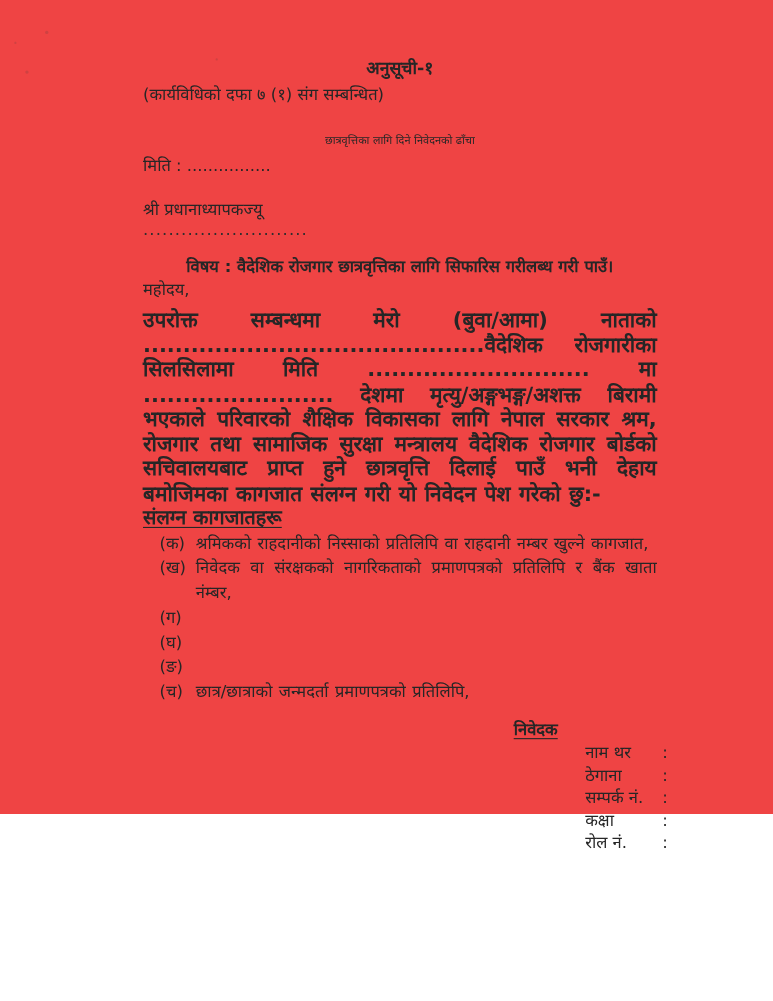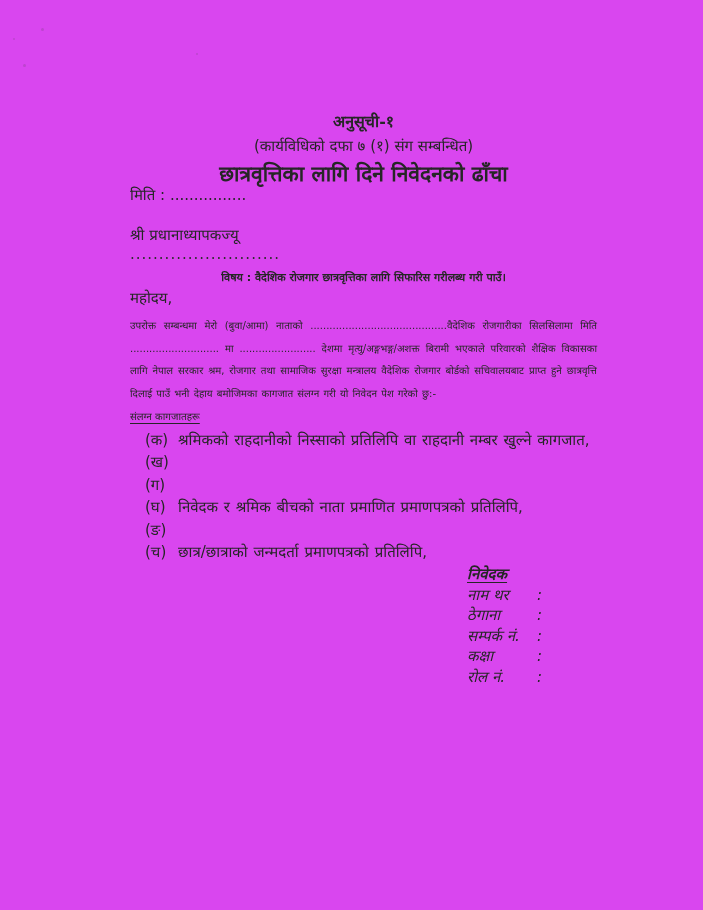"अनुसूची-१" .page { background: #d946ef -> #ef4444; height: 910px -> 740px; padding: 112px 106px 0 130px -> 52px 106px 0 130px }
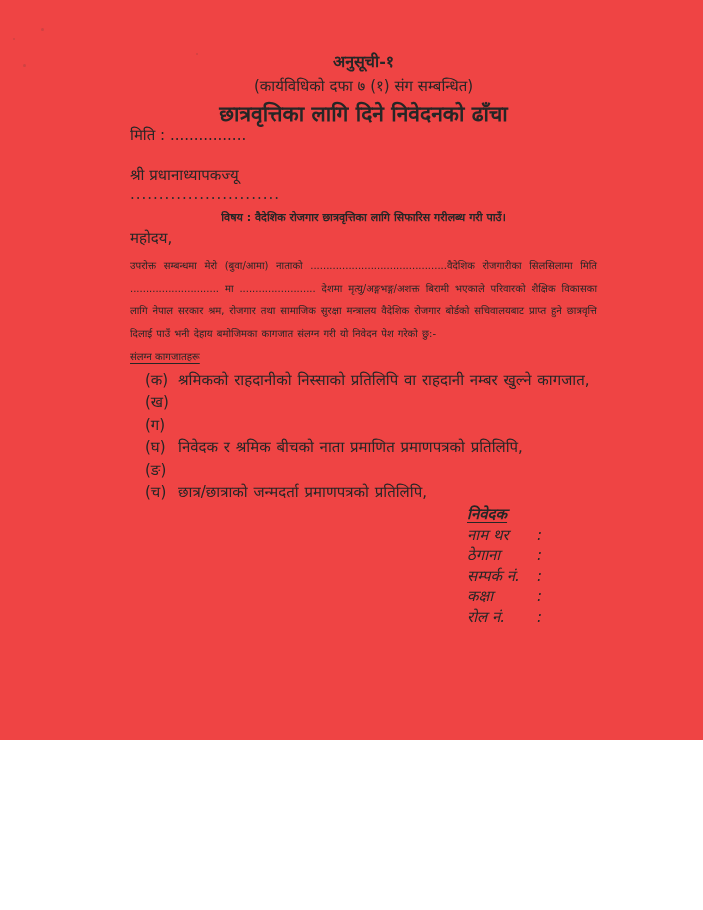"(कार्यविधिको दफा ७ (१) संग" .hdr-clause { text-align: center -> left }
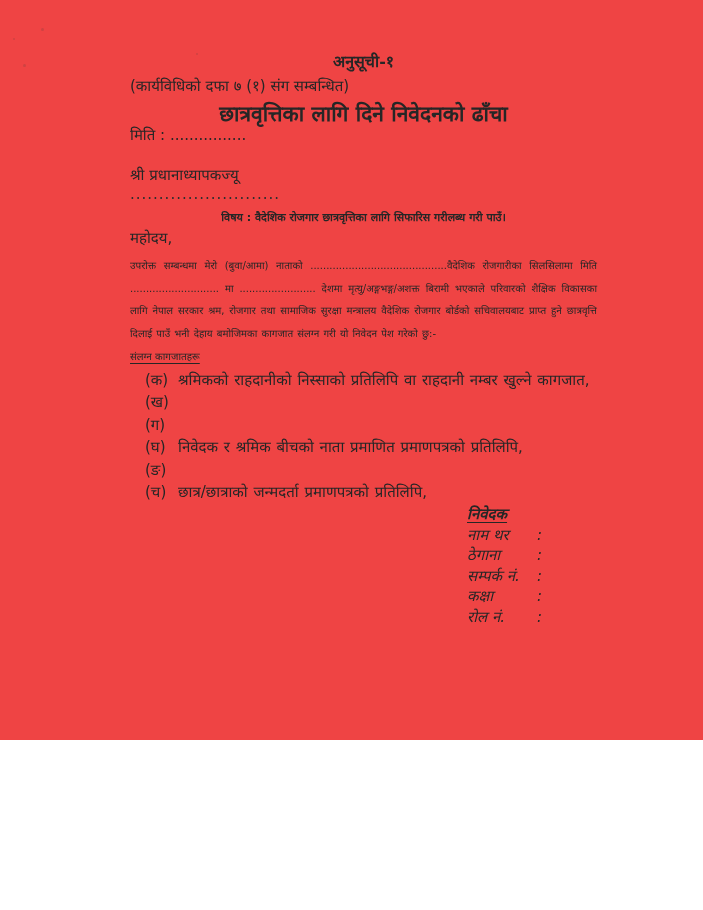"छात्रवृत्तिका लागि दिने निवेदनको ढाँचा" .hdr-title { font-size: 21px -> 10px; font-weight: 700 -> 400; margin-top: 8px -> 23px }
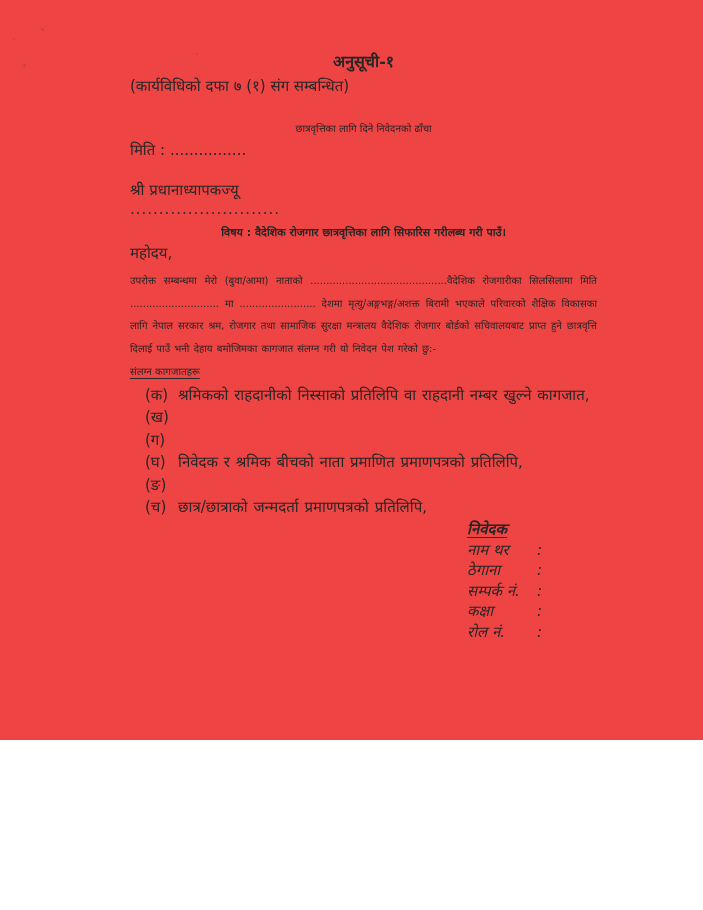"विषय : वैदेशिक रोजगार छात्रवृत्तिका" .subject { font-size: 11px -> 15px; margin-top: 3px -> 13px }
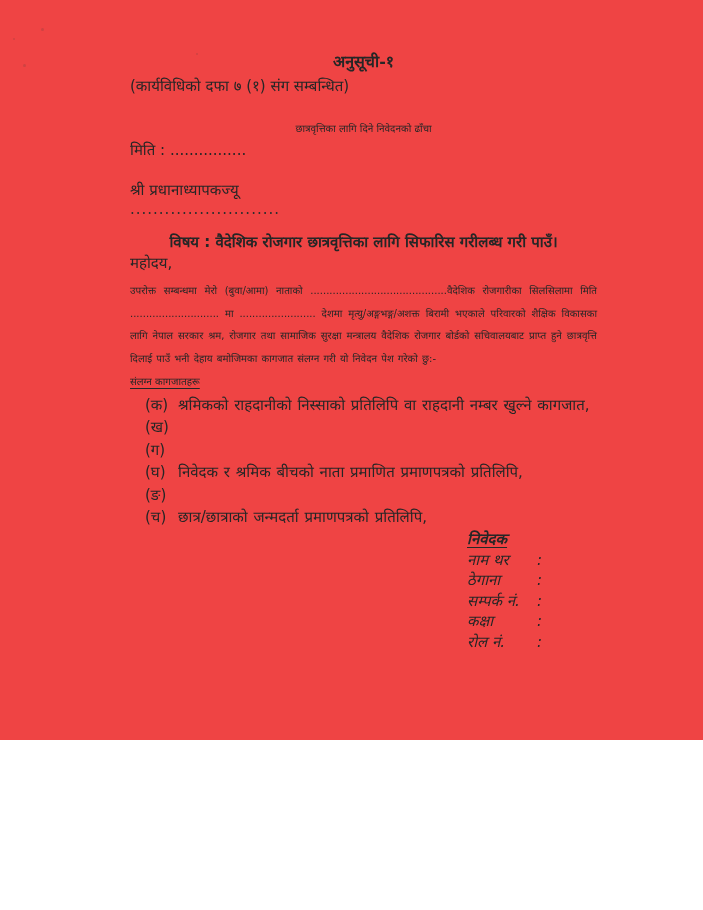"उपरोक्त सम्बन्धमा मेरो (बुवा/आमा) नाताको" .body-par { font-size: 10px -> 19px; font-weight: none -> bold }
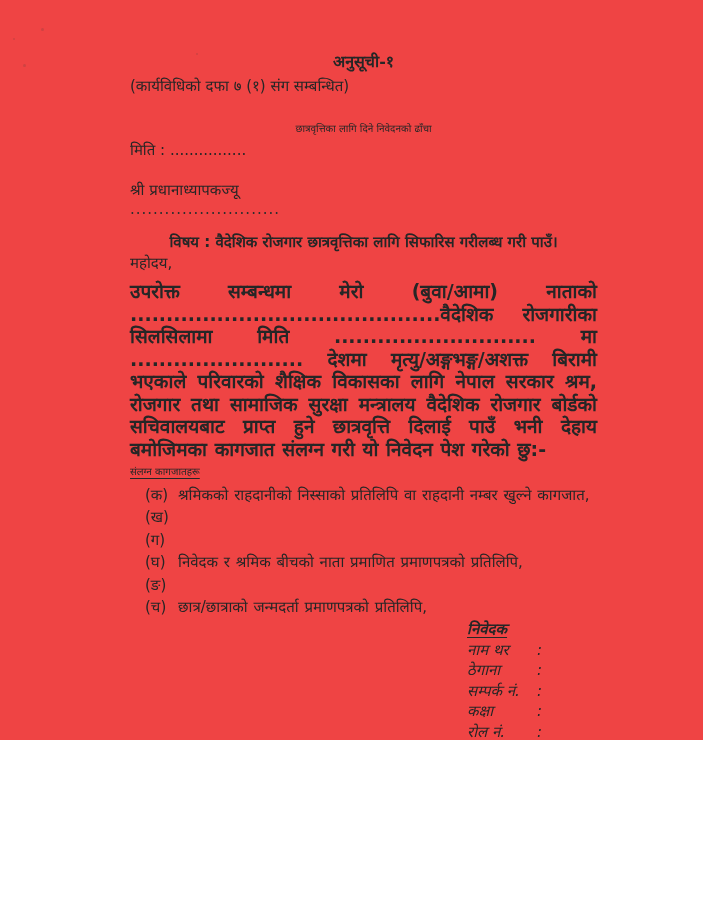"संलग्न कागजातहरू" .attach-heading { font-size: 10px -> 18px; font-weight: 400 -> 700 }
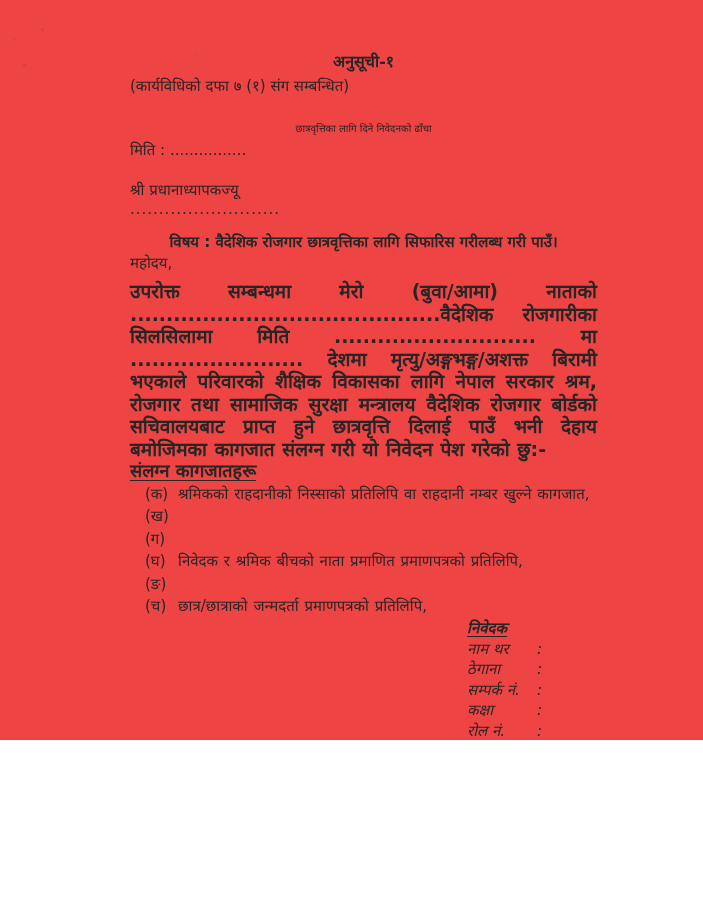"निवेदक वा संरक्षकको नागरिकताको" span.attach-text { html: none -> <span>निवेदक वा संरक्षकको नागरिकताको प्रमाणपत्रको प्रतिलिपि र बैंक खाता नंम्बर,</span> }
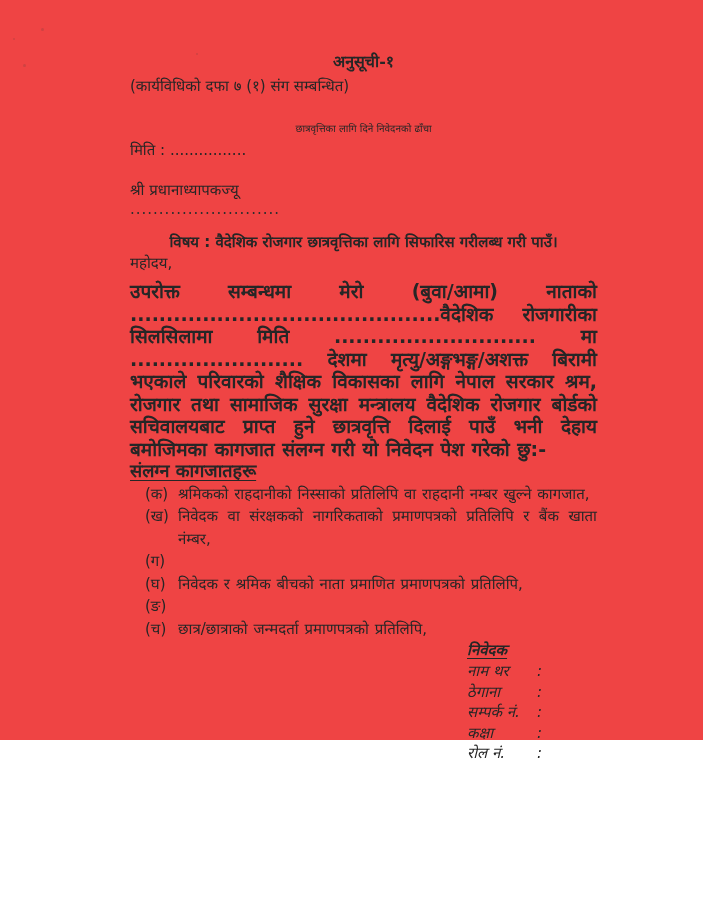"निवेदक र श्रमिक बीचको नाता" span.attach-text { html: <span>निवेदक र श्रमिक बीचको नाता प्रमाणित प्रमाणपत्रको प्रतिलिपि,</span> -> none }
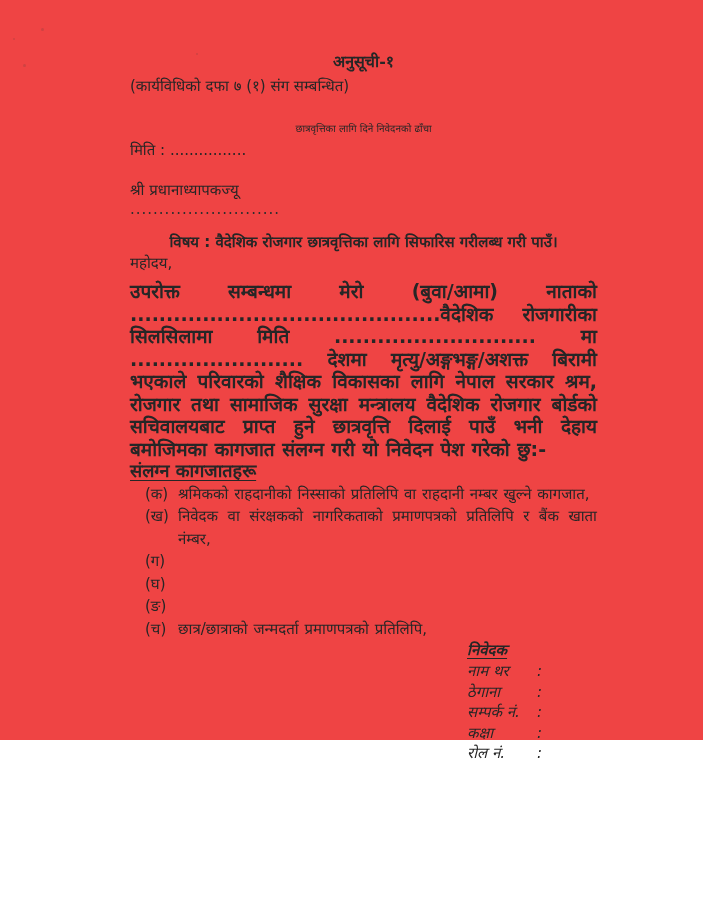"निवेदक" .signature { font-style: italic -> none; margin-top: 0 -> 13px }
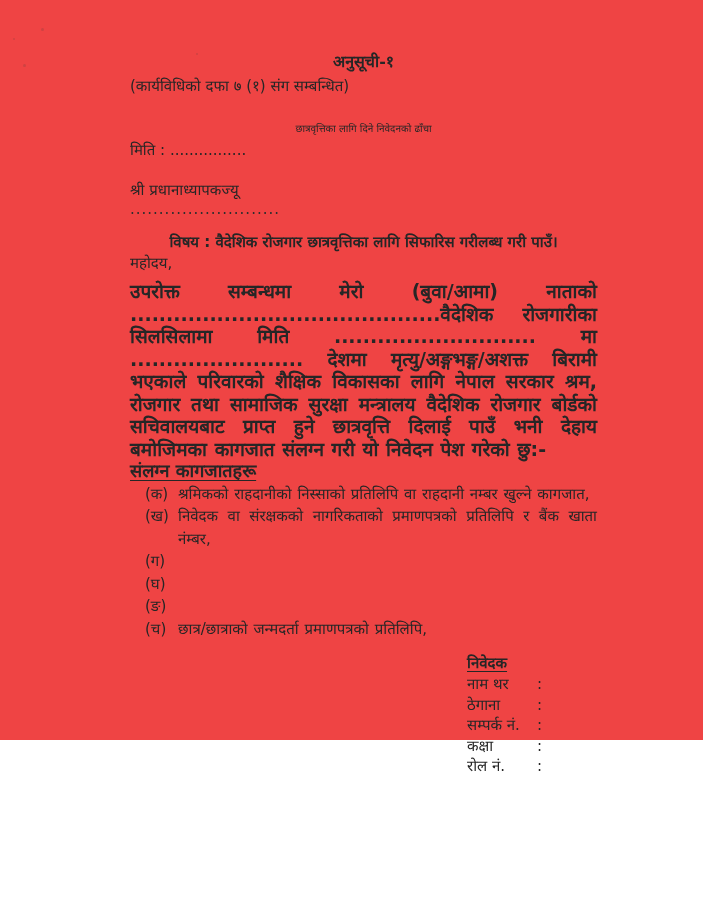"नाम थर" .sig-row { justify-content: none -> flex-end }
